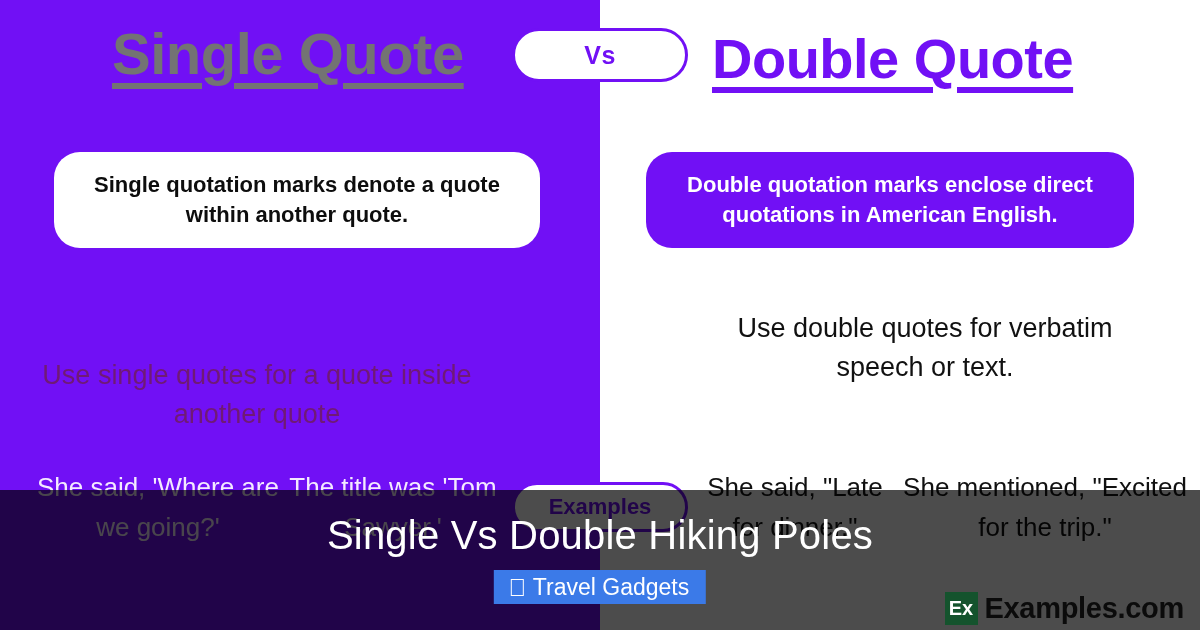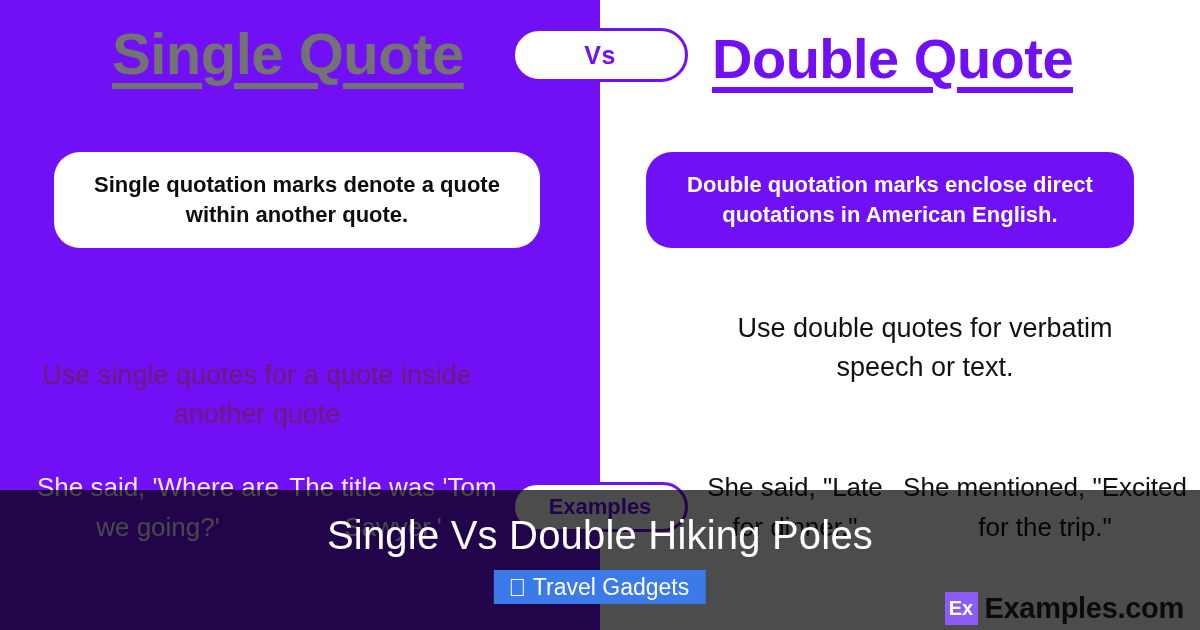"Ex" .brand-mark { background: #8b5cf6 -> #14532d }
